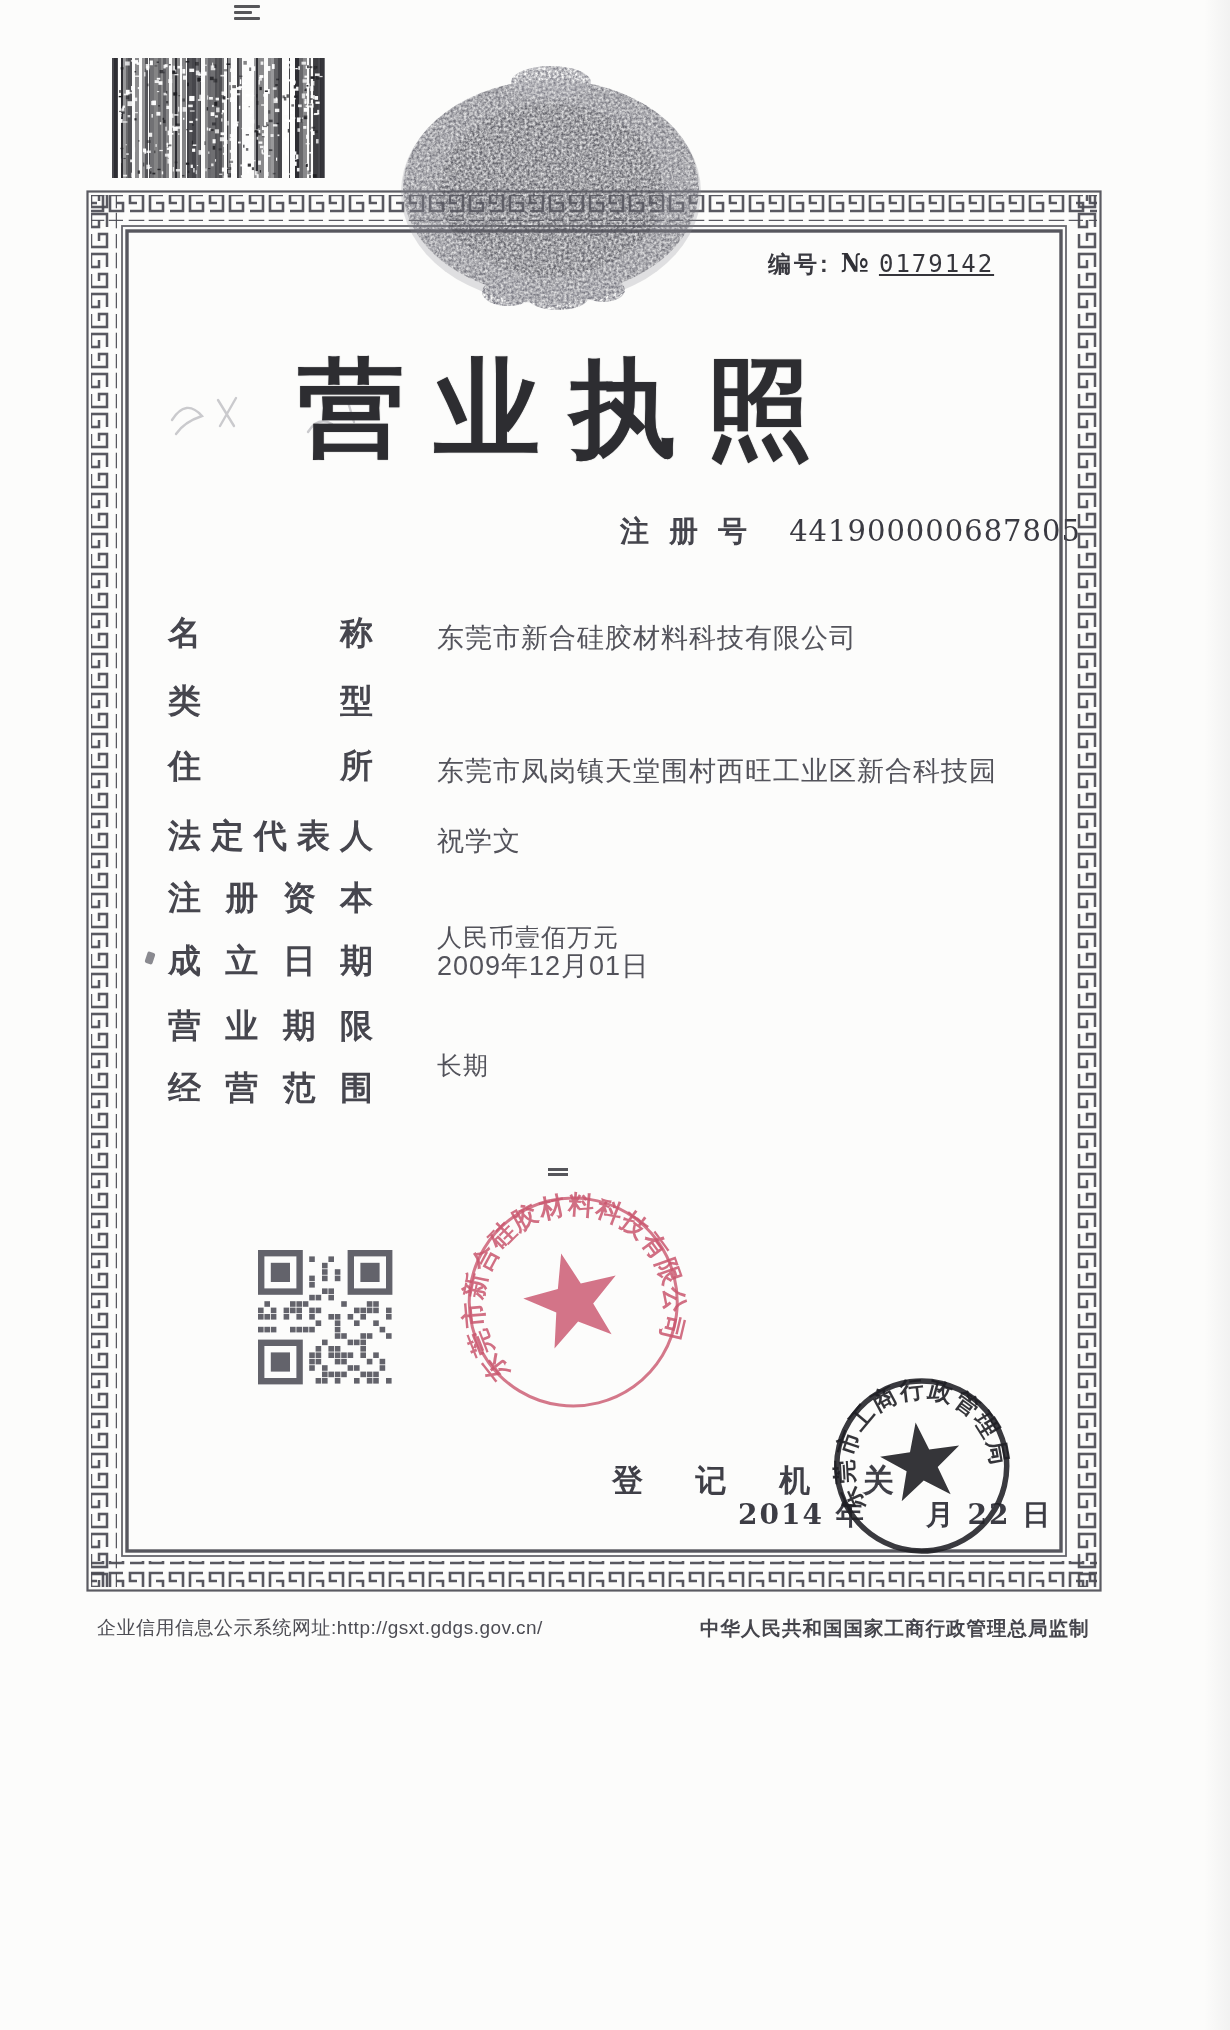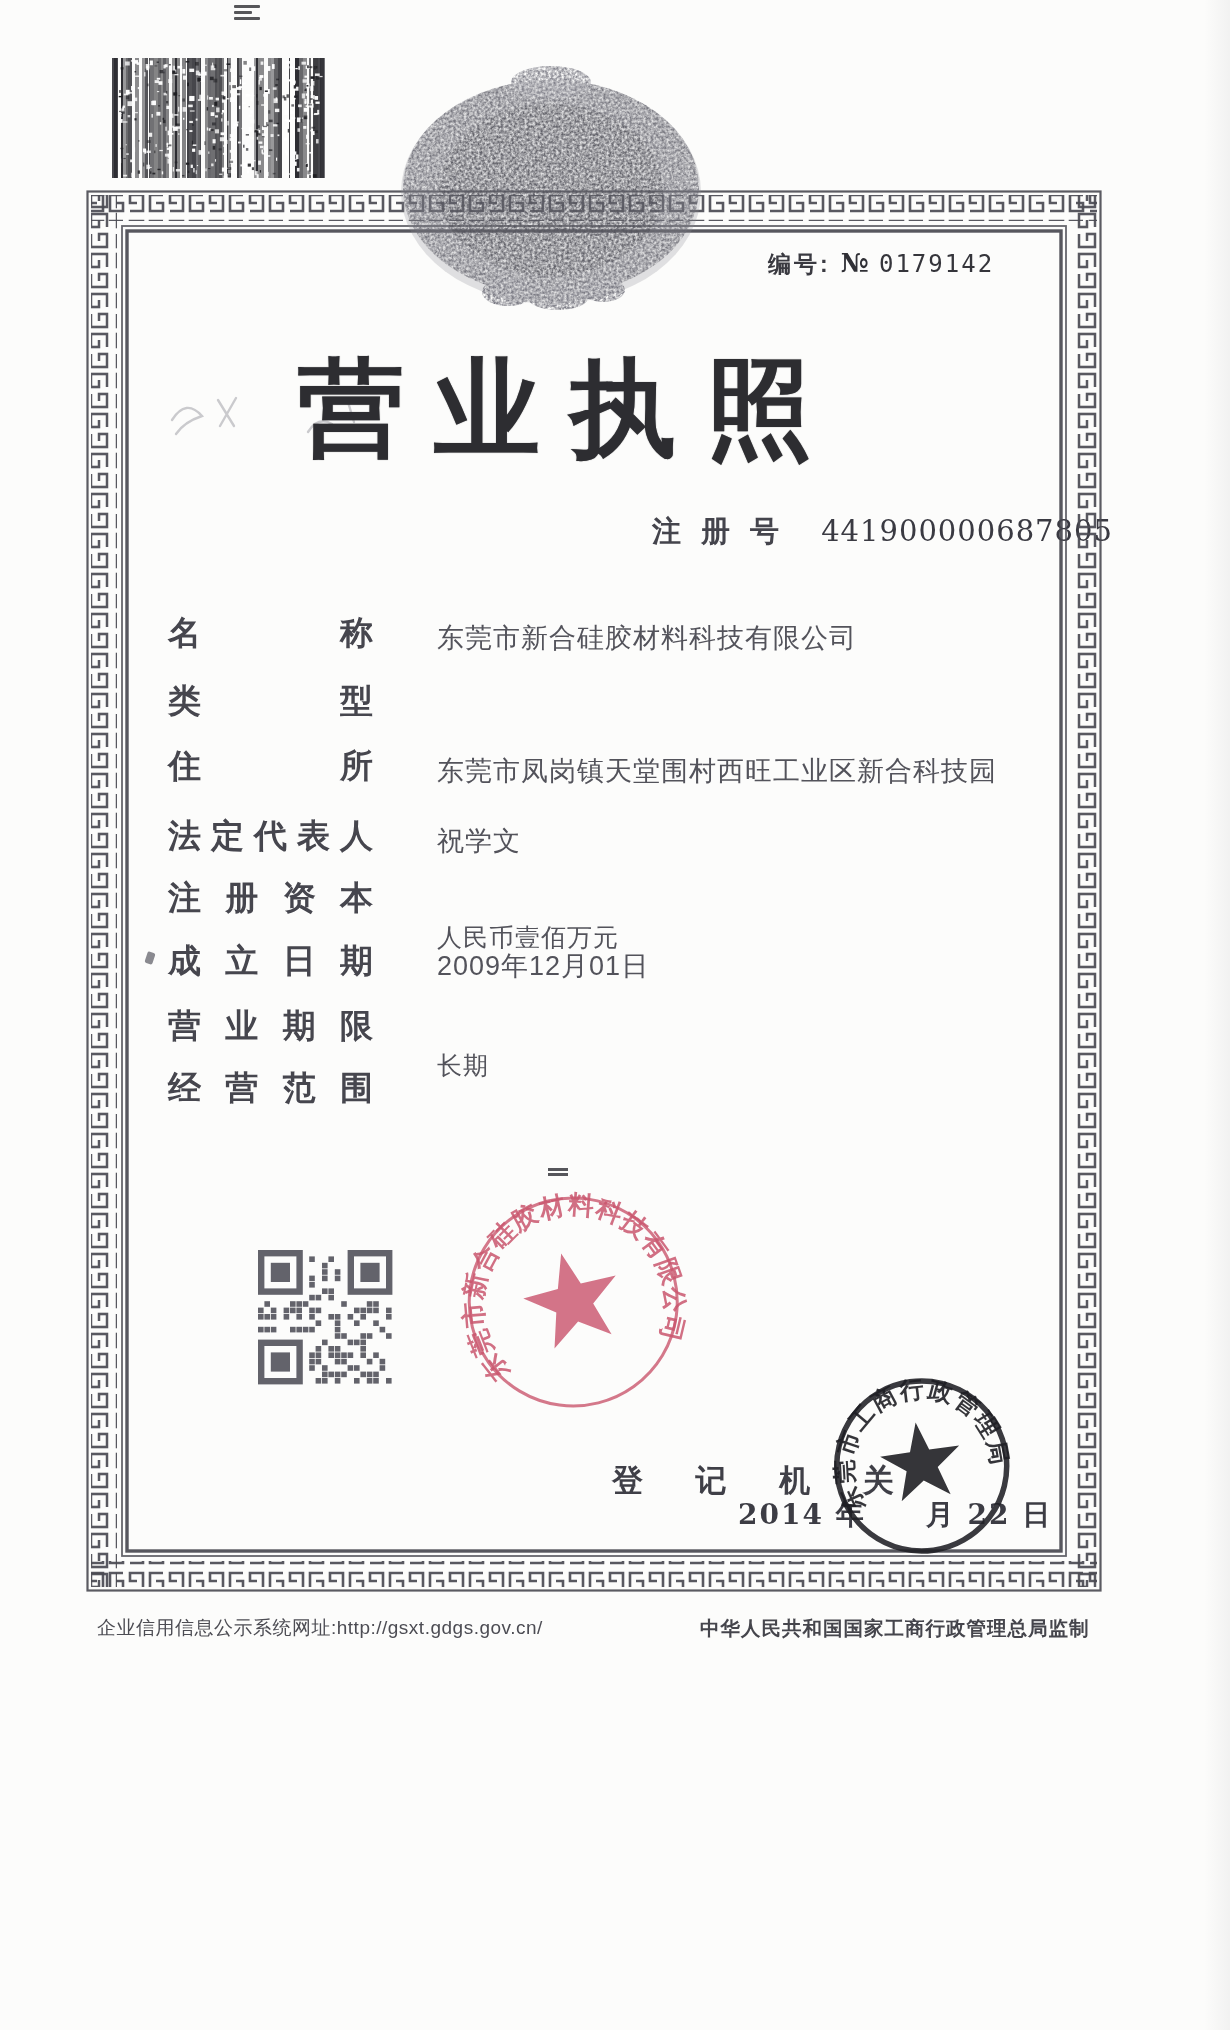"0179142" .serial .digits { text-decoration: none -> underline }
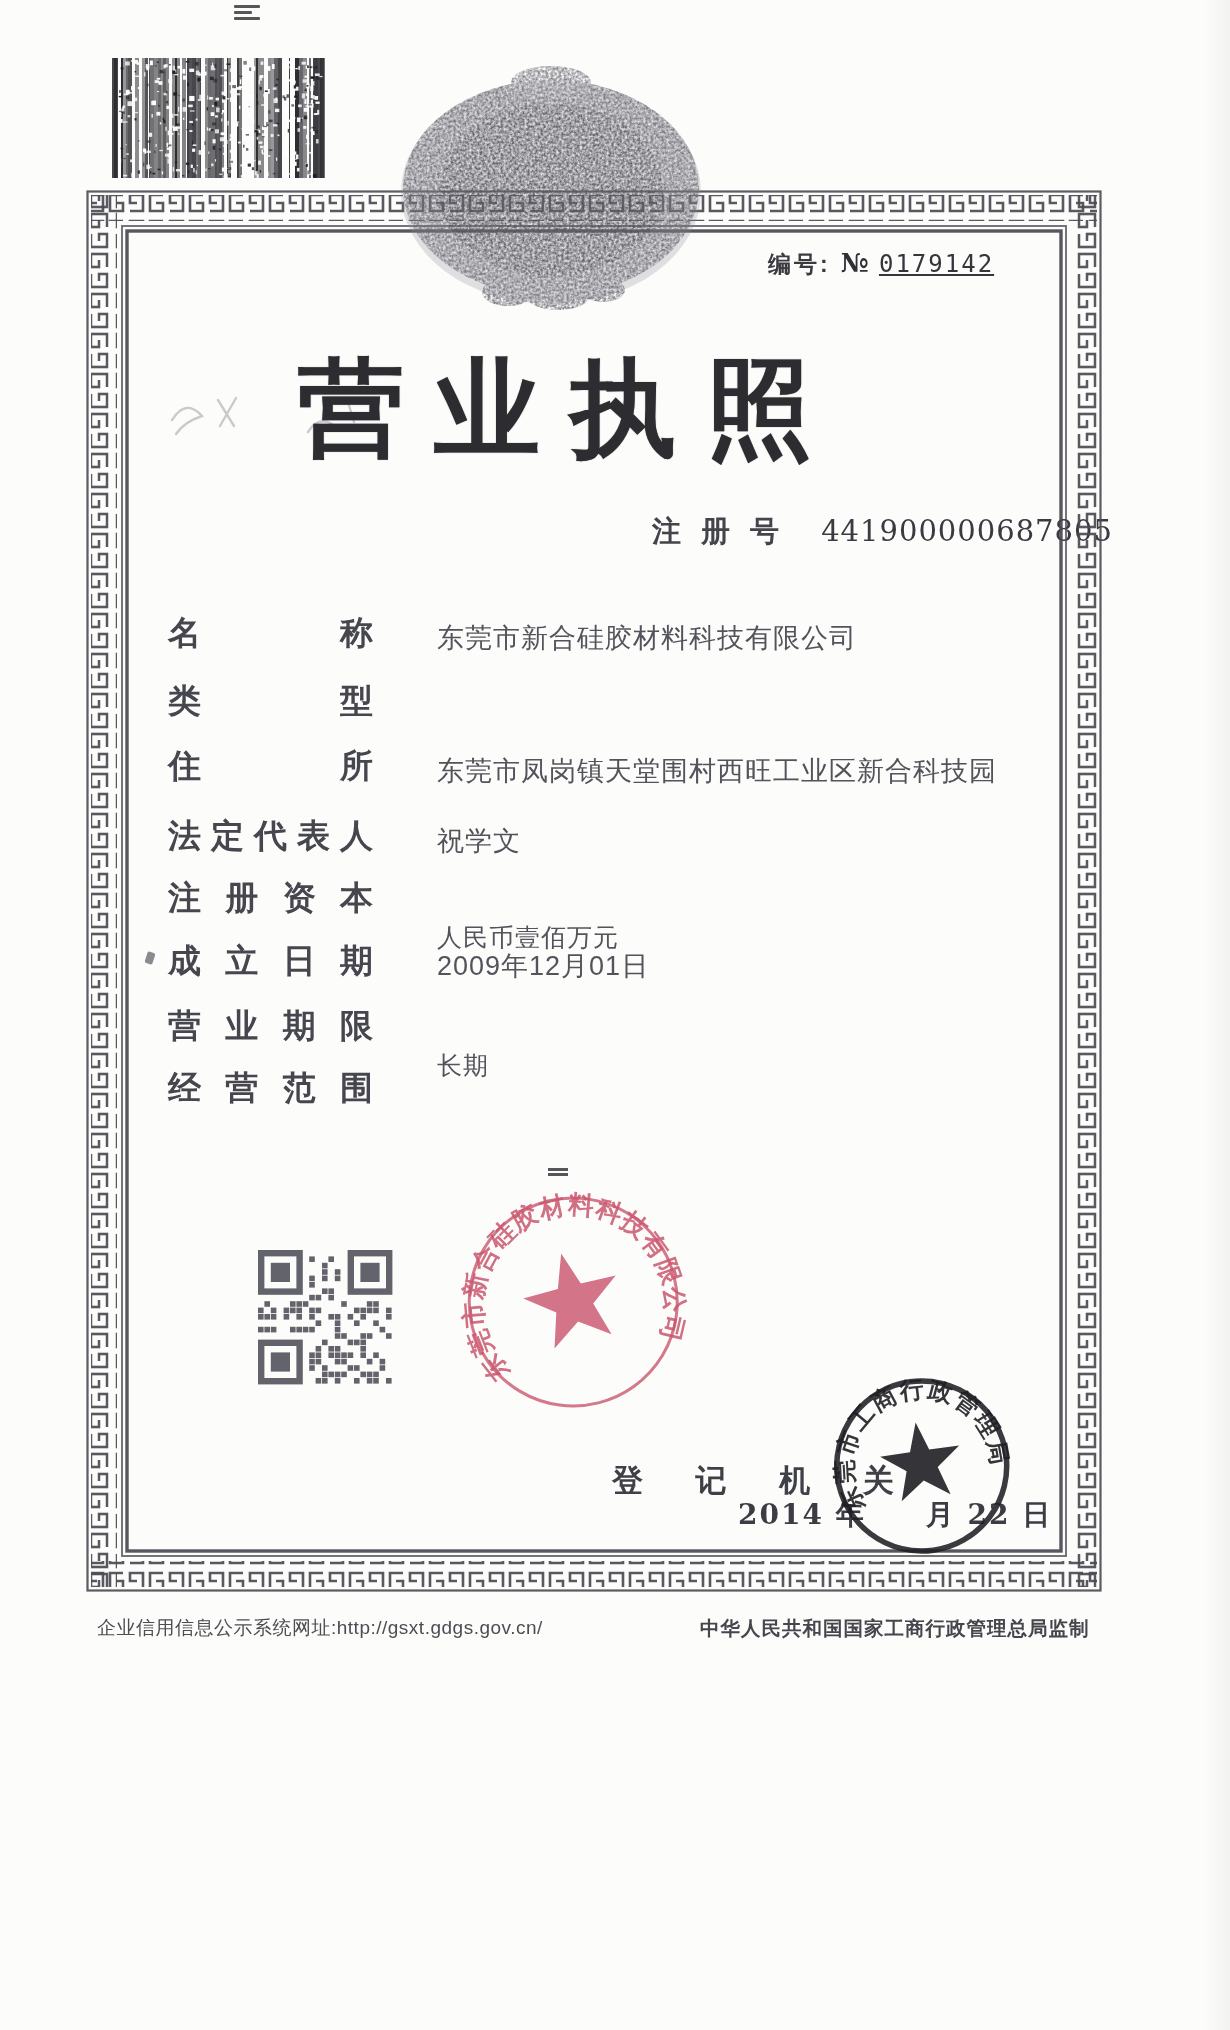"注 册 号" .regline .lbl { margin-left: 32px -> none }
